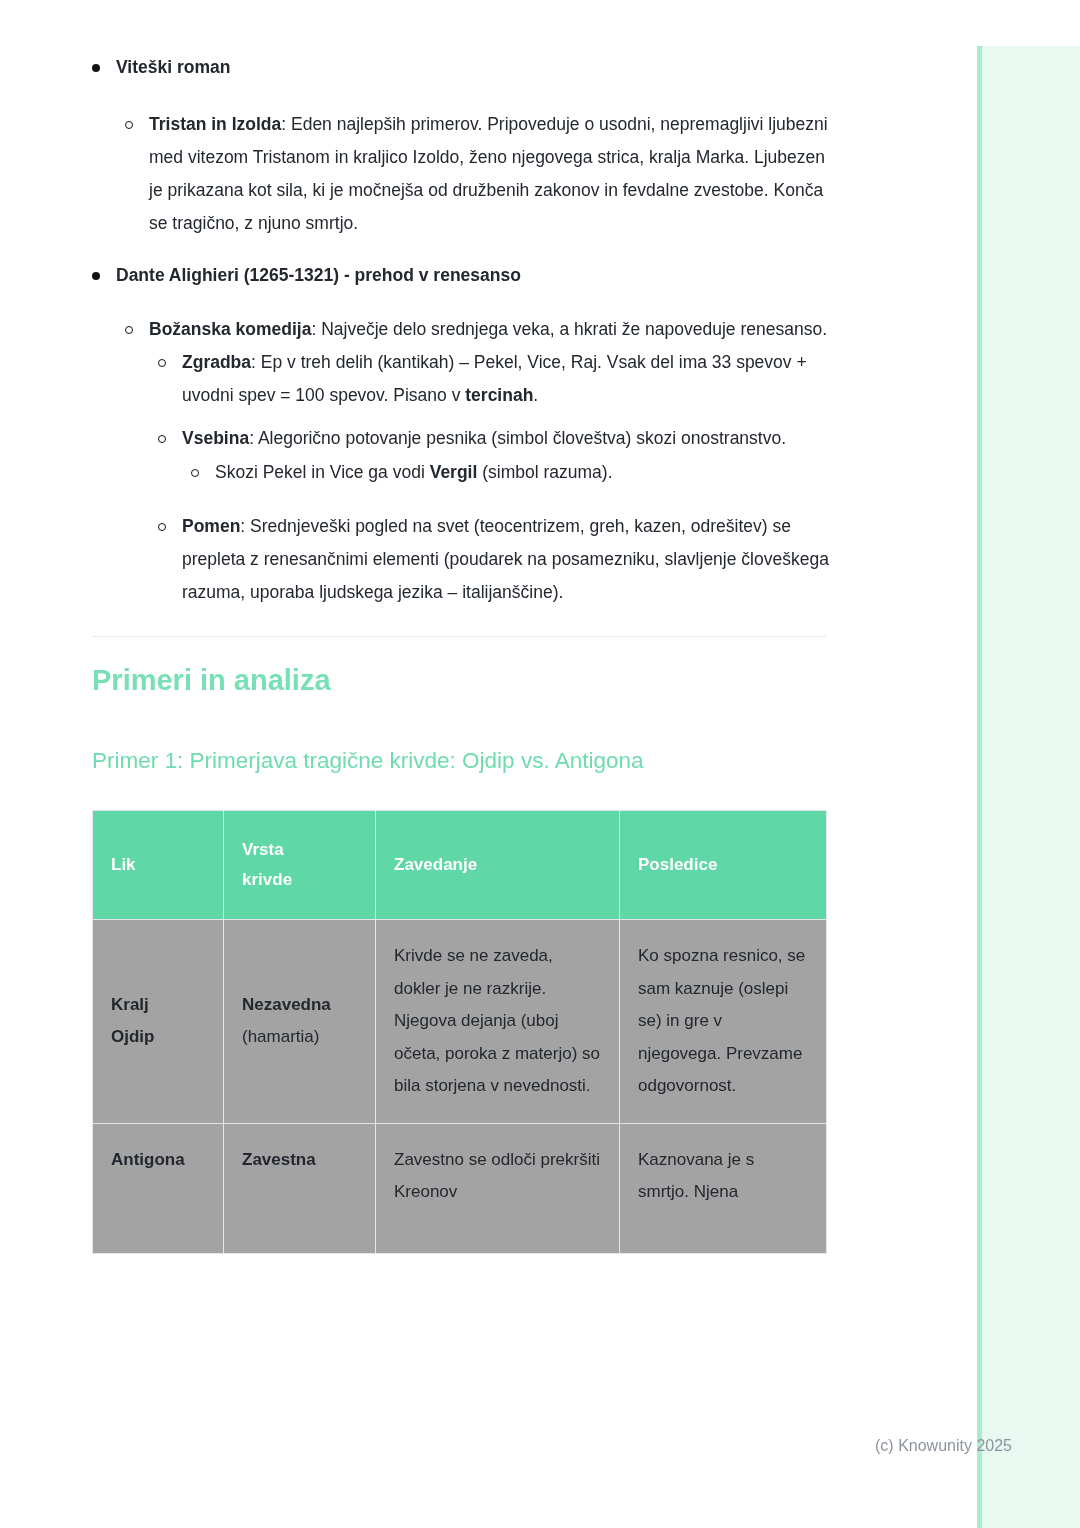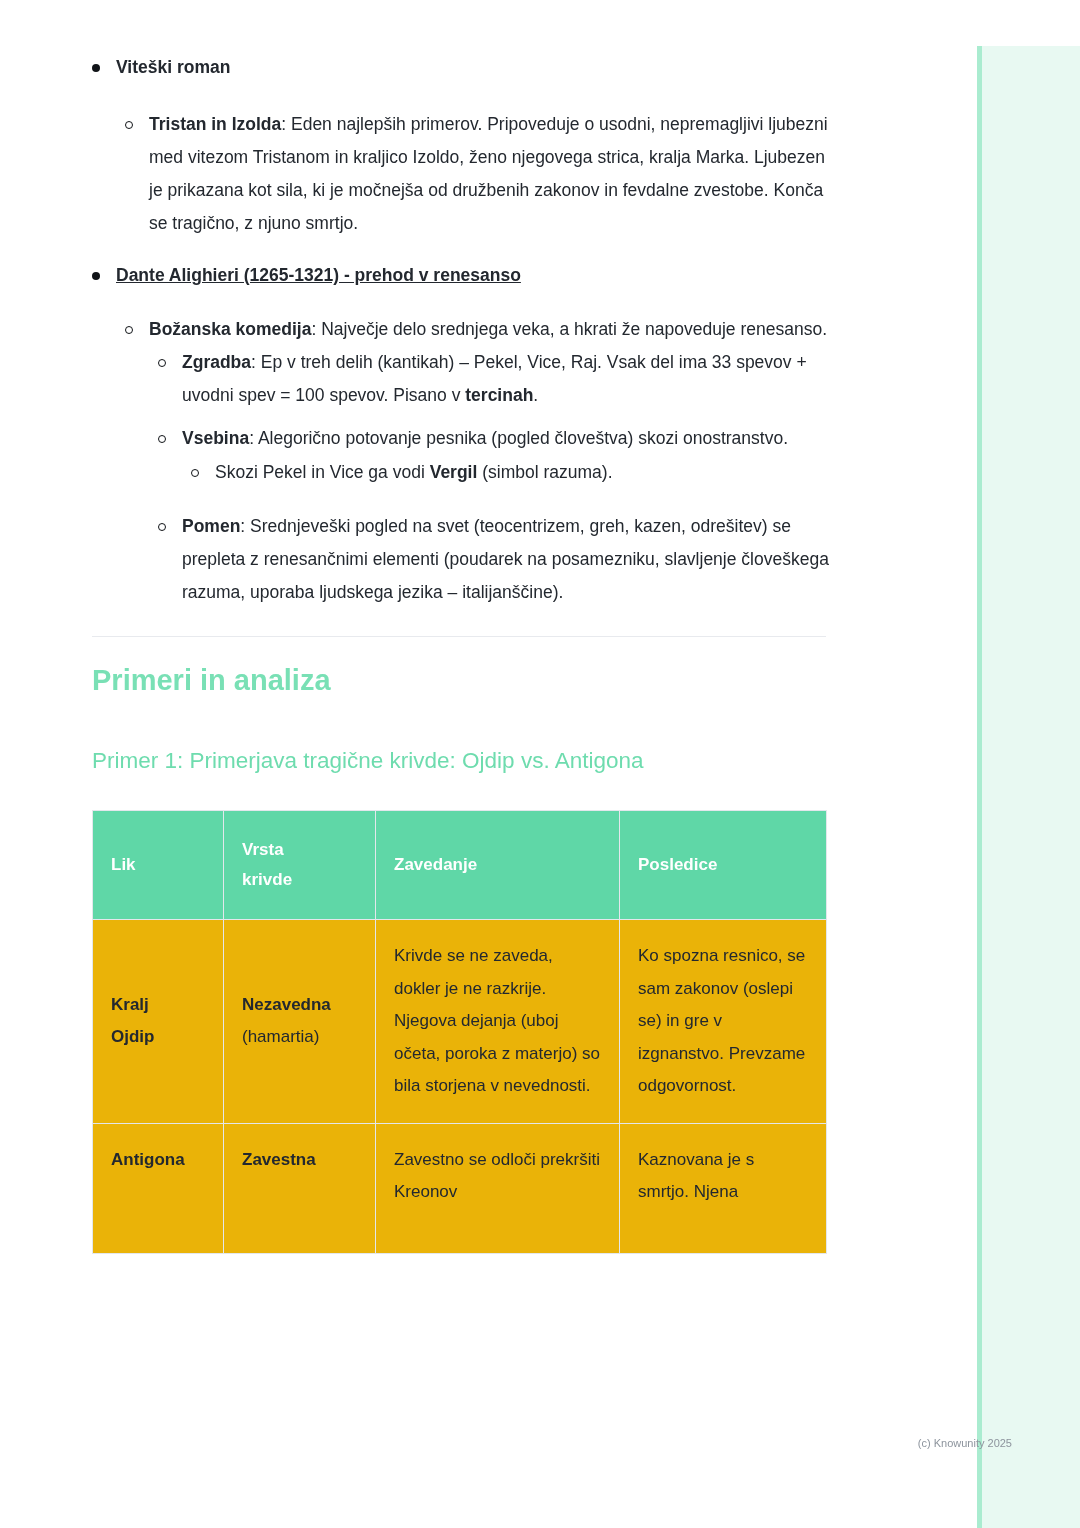"Dante Alighieri (1265-1321) - prehod" .mt19 { text-decoration: underline -> none }
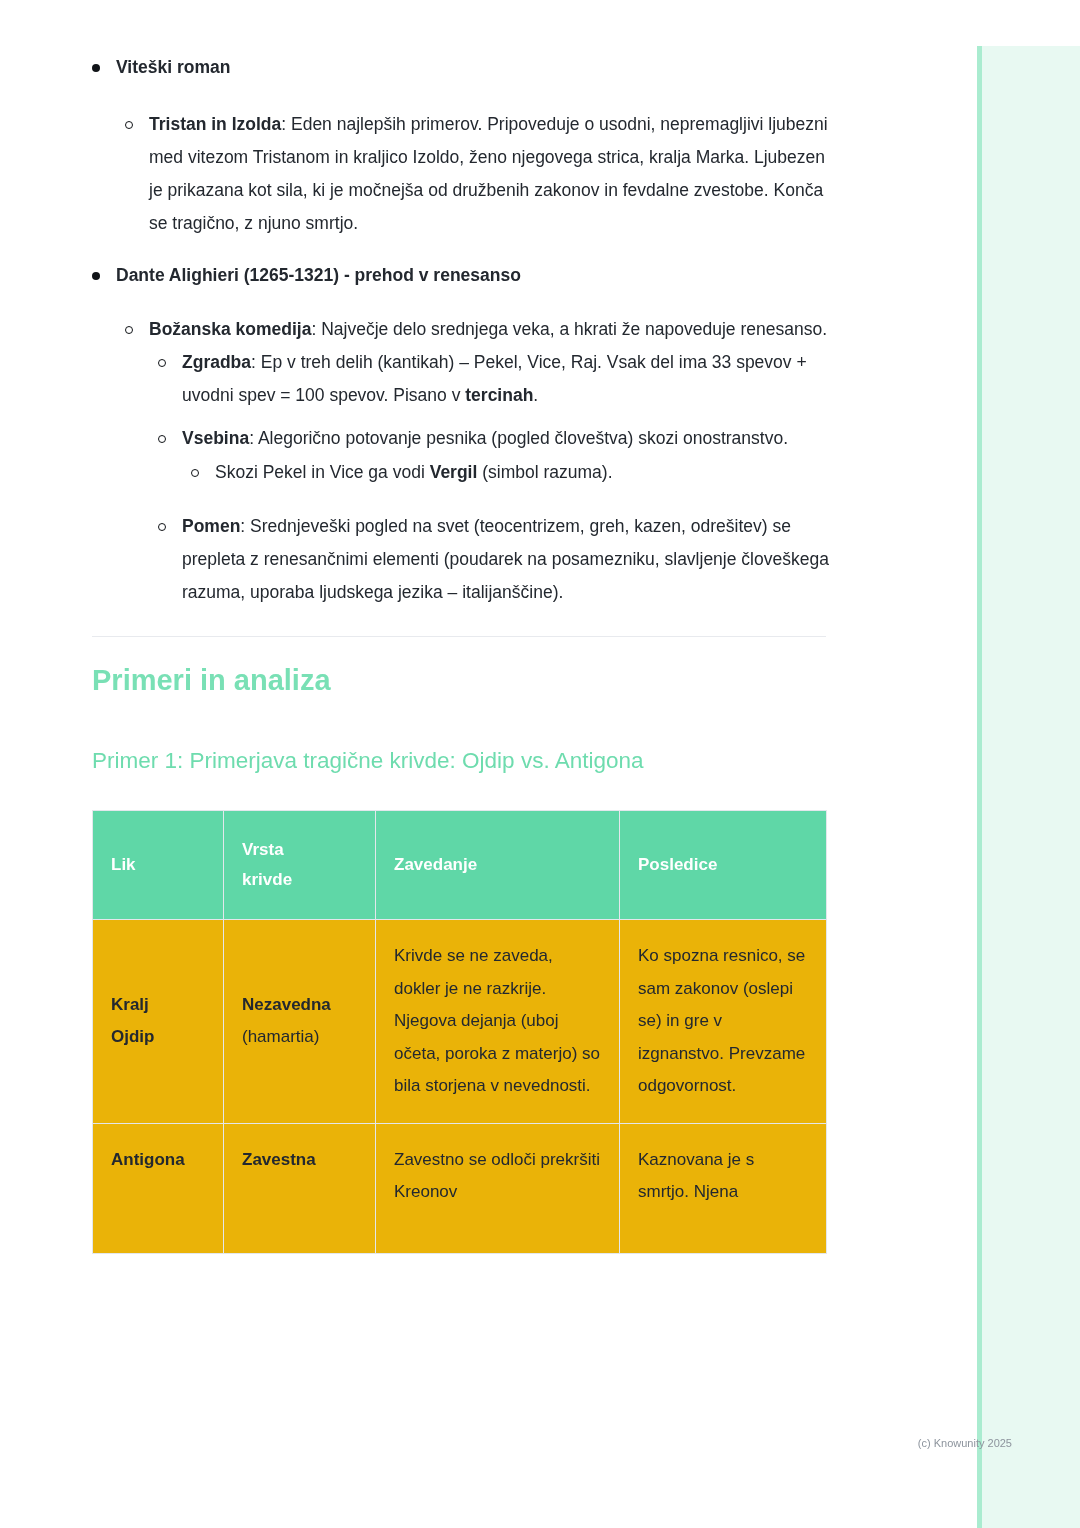": Alegorično potovanje pesnika (pogled" span { text: pogled -> simbol }
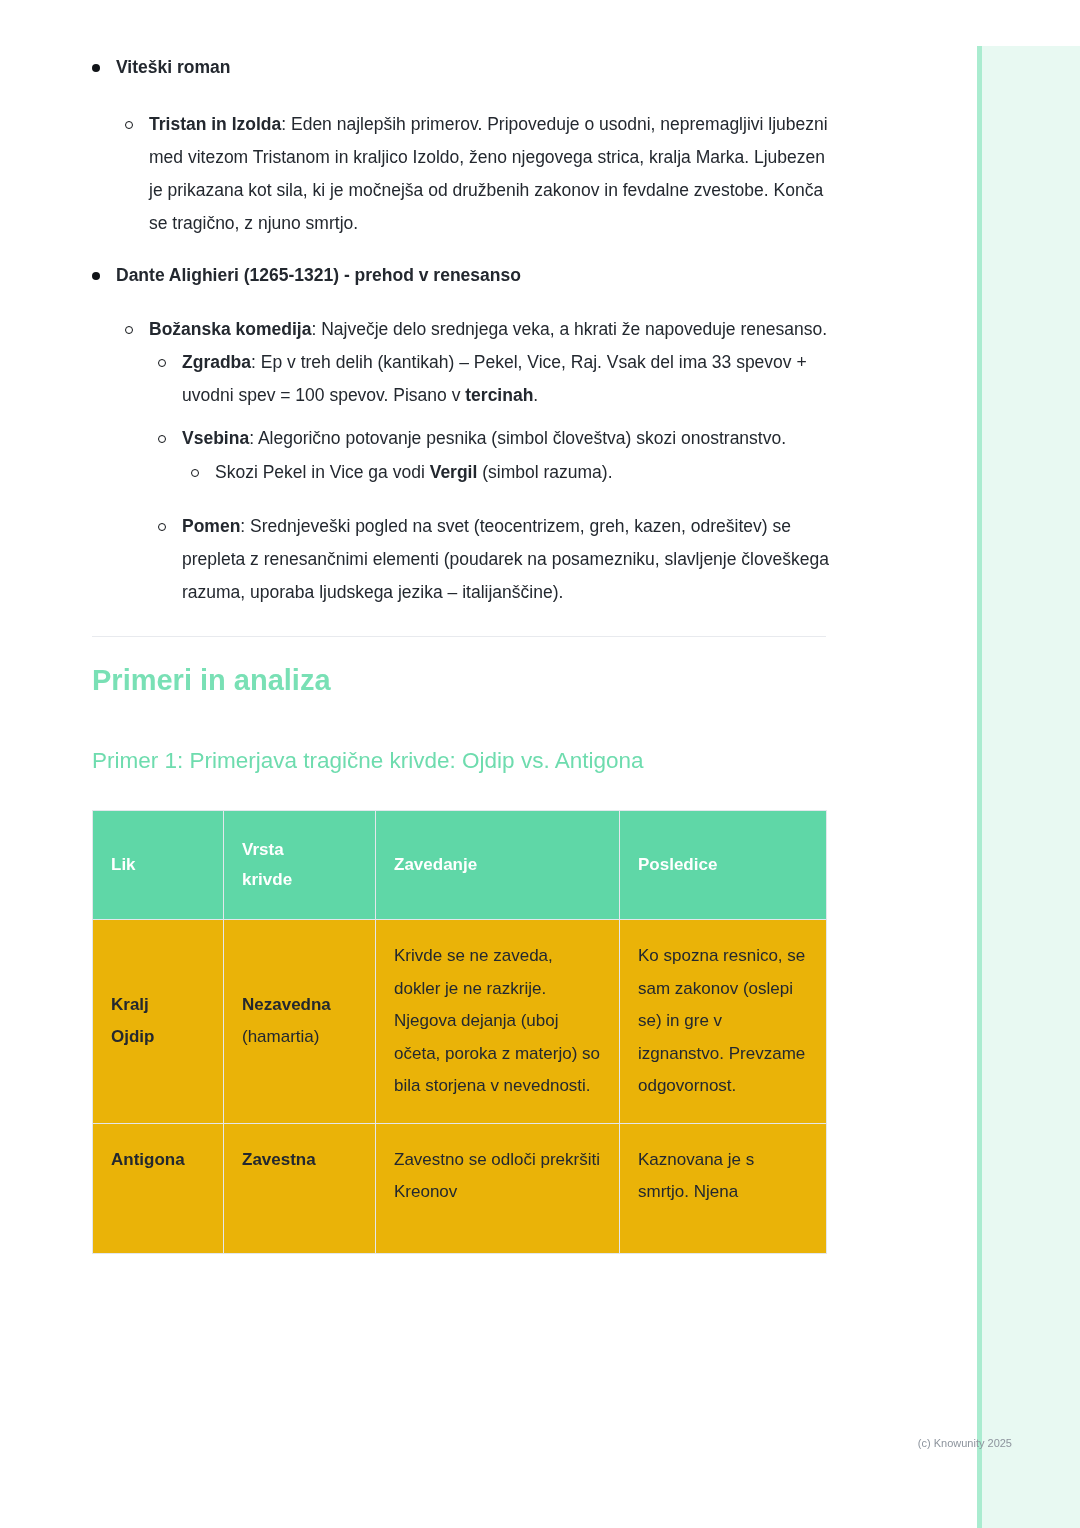"Krivde se ne zaveda, dokler" table.analysis td { background: #eab308 -> #a3a3a3 }
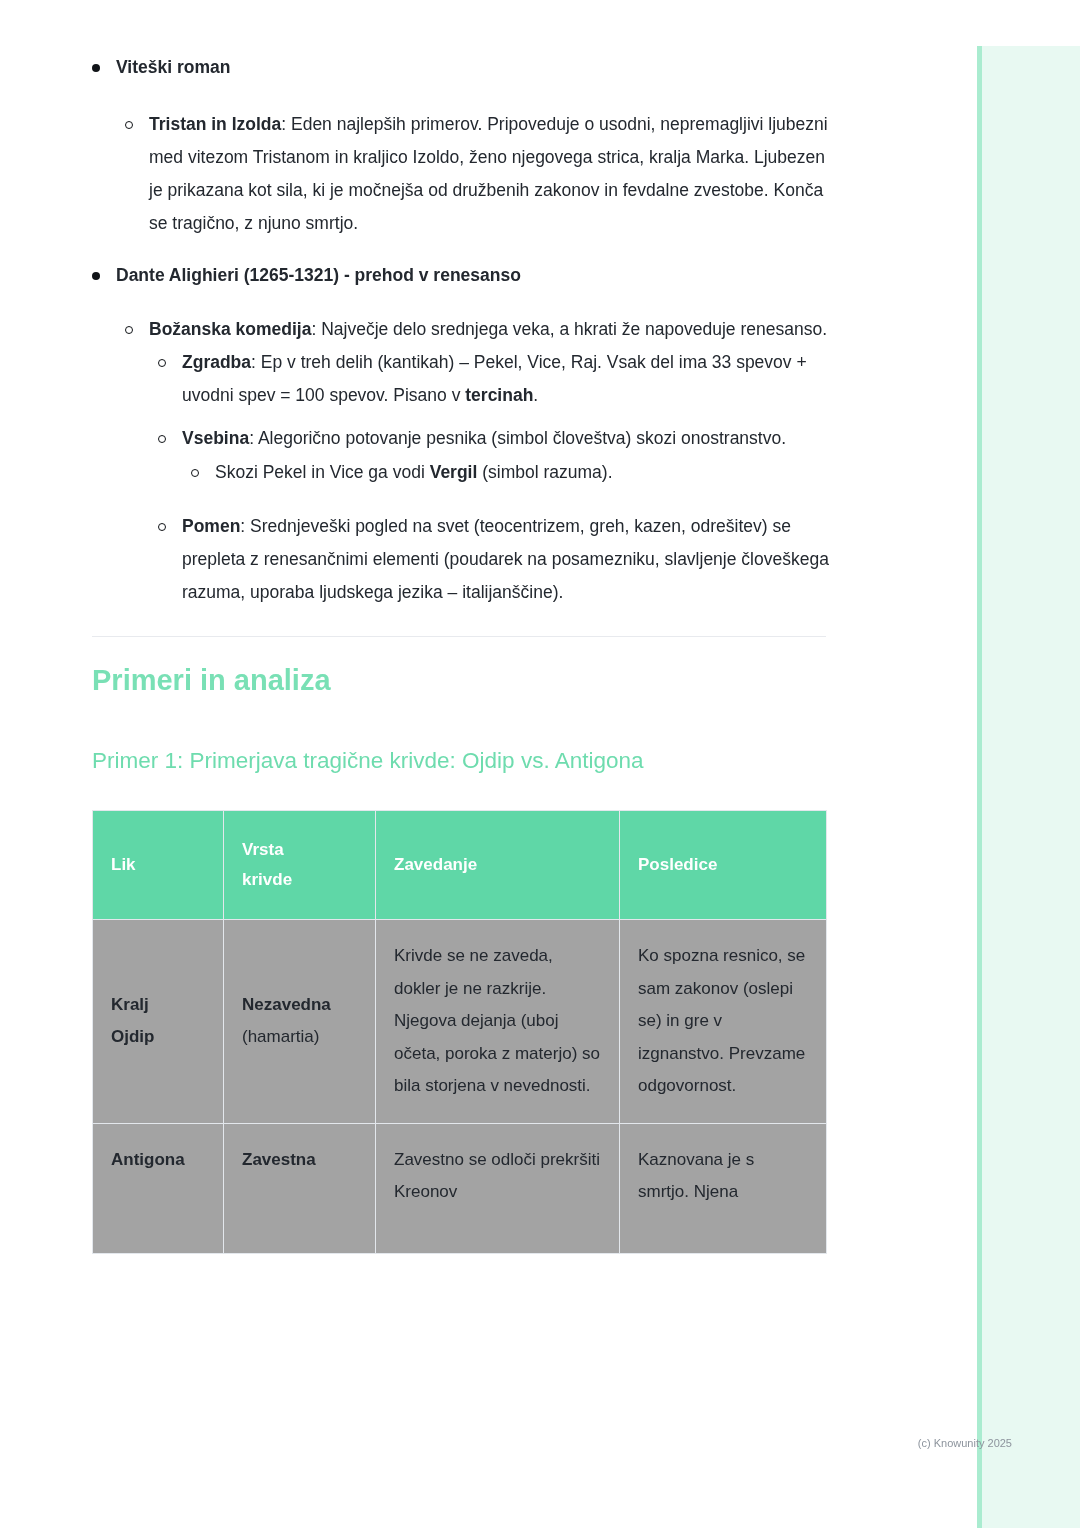"Ko spozna resnico, se sam" span { text: zakonov (oslepi se) in gre v izgnanstvo -> kaznuje (oslepi se) in gre v njegovega }
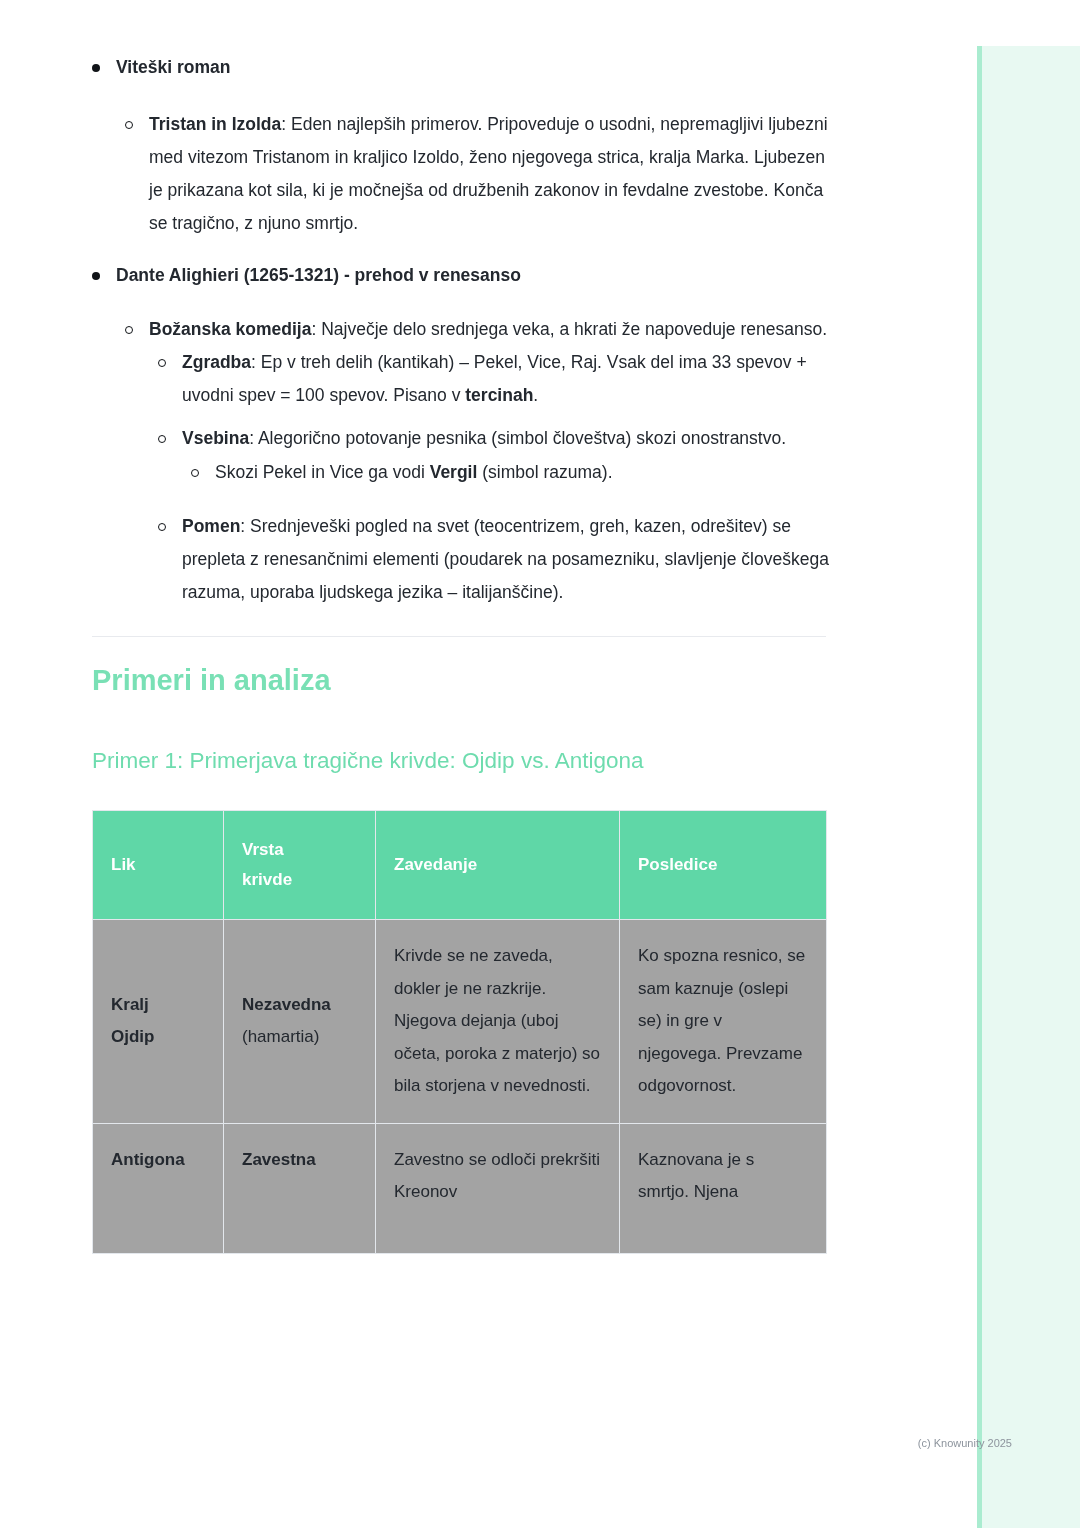"(c) Knowunity 2025" .footer-credit { font-size: 11px -> 16px }
